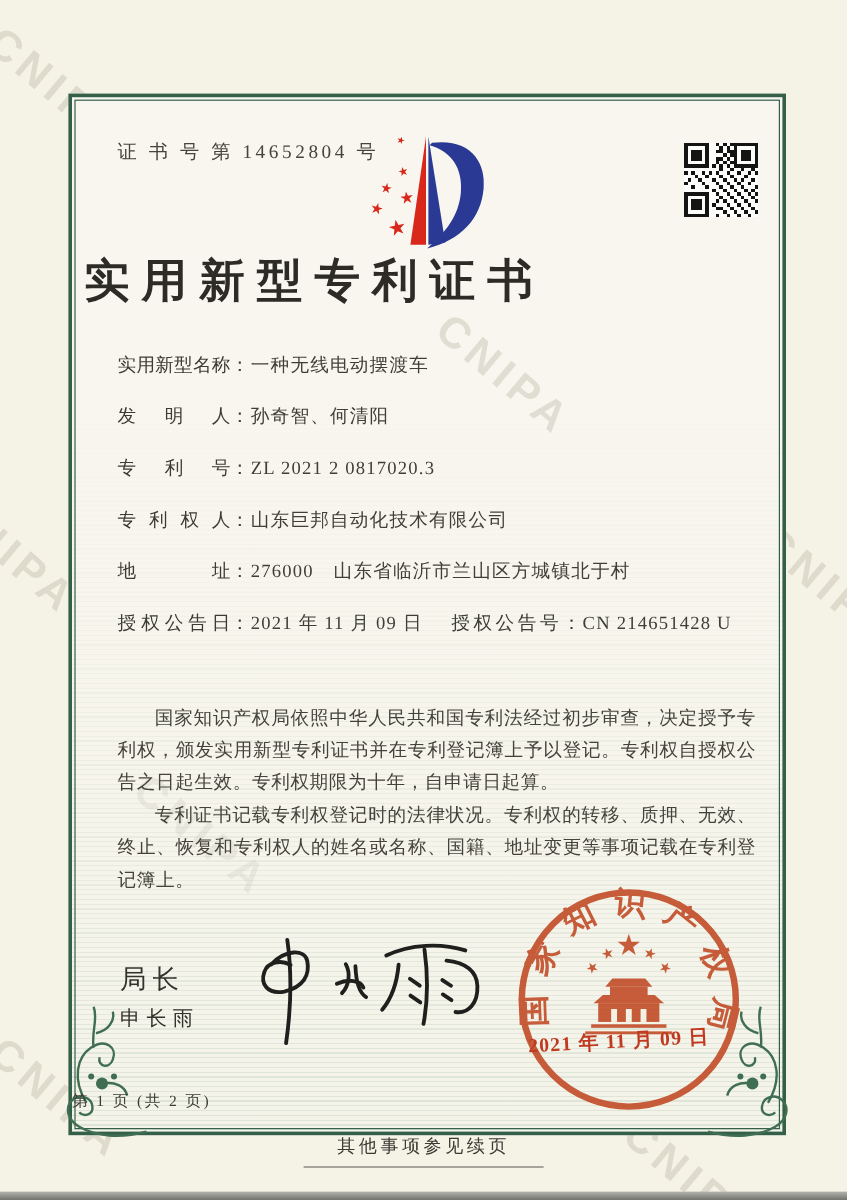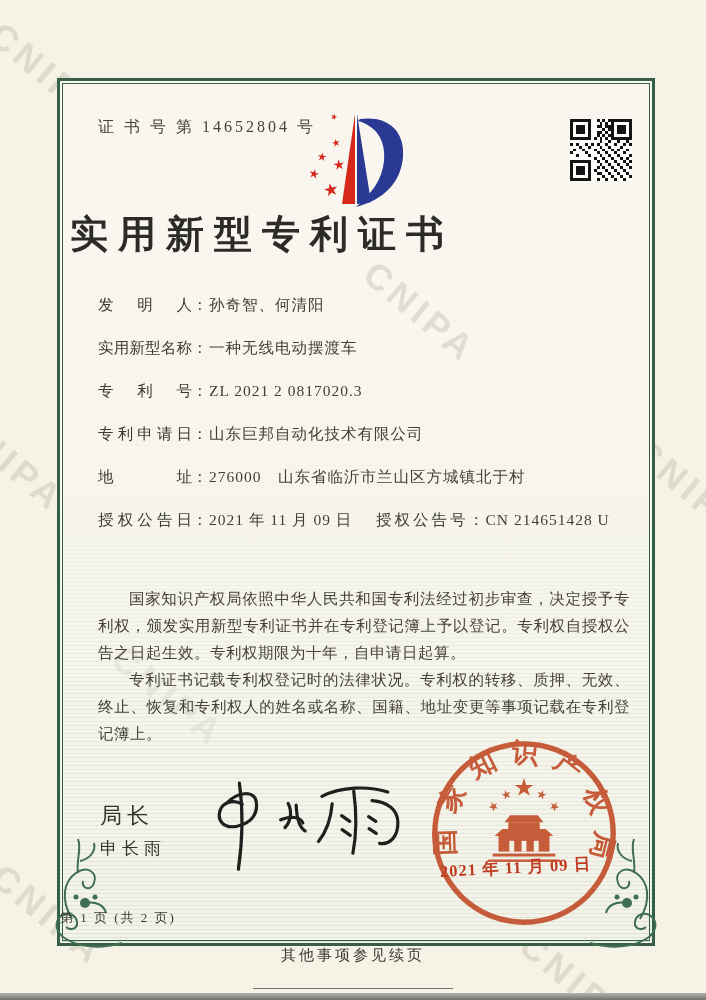"发明人：孙奇智、何清阳" div.frow { order: before "实用新型名称：一种无线电动摆渡车" -> after "实用新型名称：一种无线电动摆渡车" }
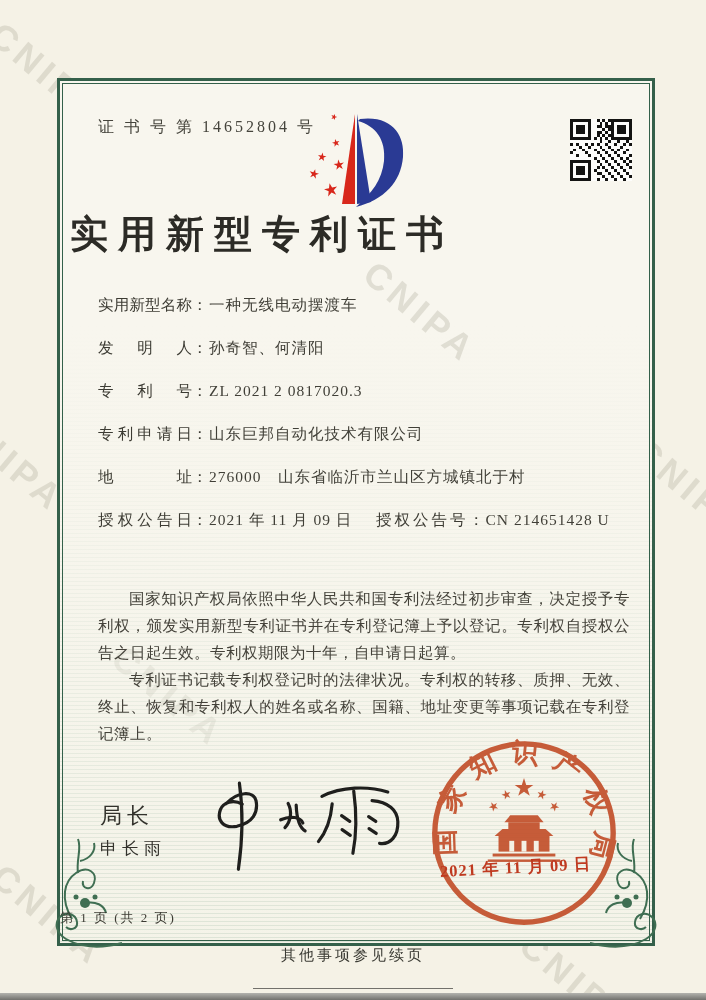"专利申请日" span.flabel { text: 申请日 -> 权人 }
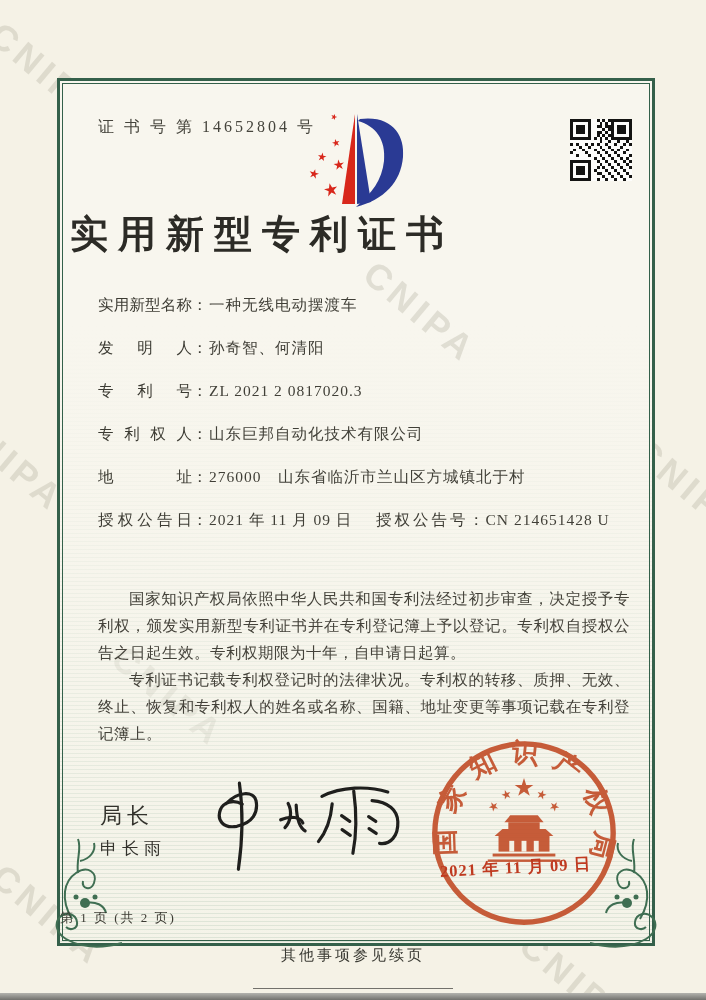"其他事项参见续页" .continuation span { padding: 0 28px 23px 28px -> 0 28px 7px 28px }
